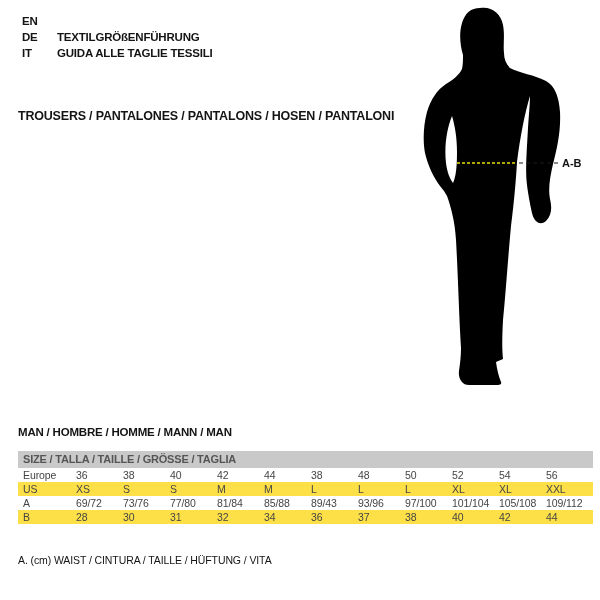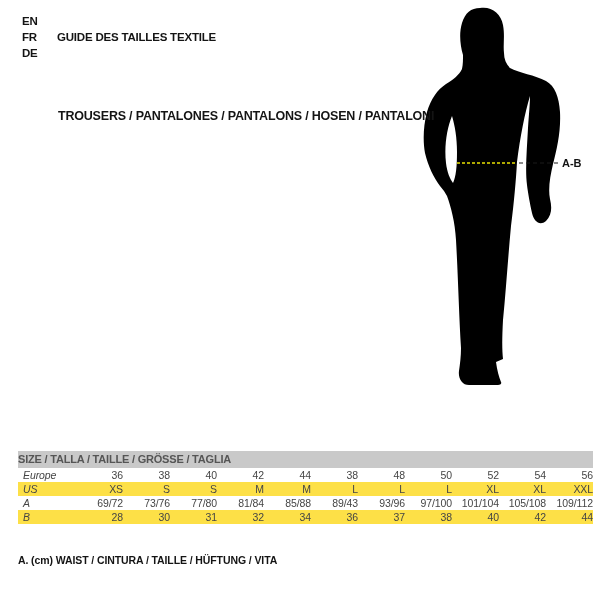"FR" div.lang-row { html: <div> <span>FR</span> <span>GUIDE DES TAILLES TEXTILE</span> </div> -> none }
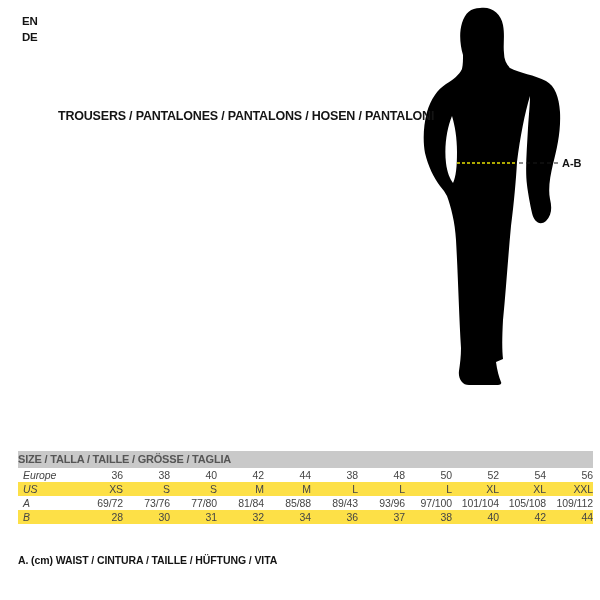"TEXTILGRÖßENFÜHRUNG" span.lang-label { html: none -> <span>TEXTILGRÖßENFÜHRUNG</span> }
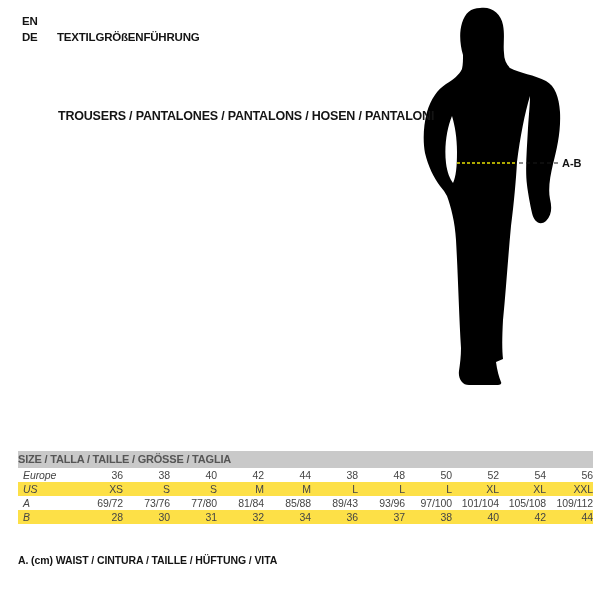"IT" div.lang-row { html: none -> <div> <span>IT</span> <span>GUIDA ALLE TAGLIE TESSILI</span> </div> }
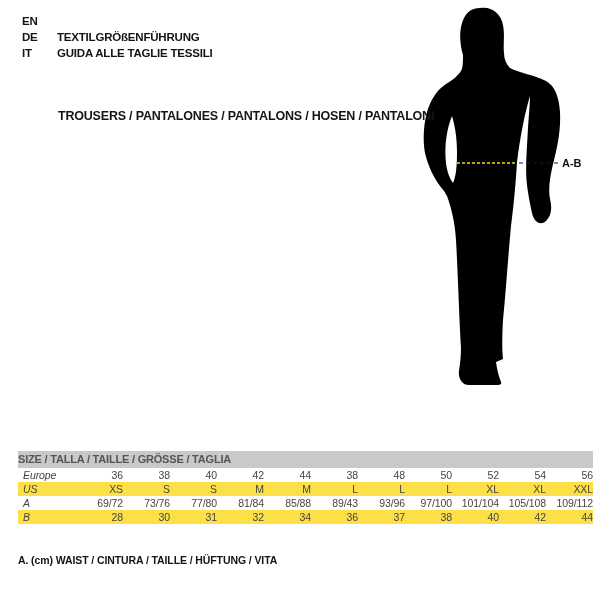"TROUSERS / PANTALONES / PANTALONS" .product-heading { margin-left: 40px -> none }
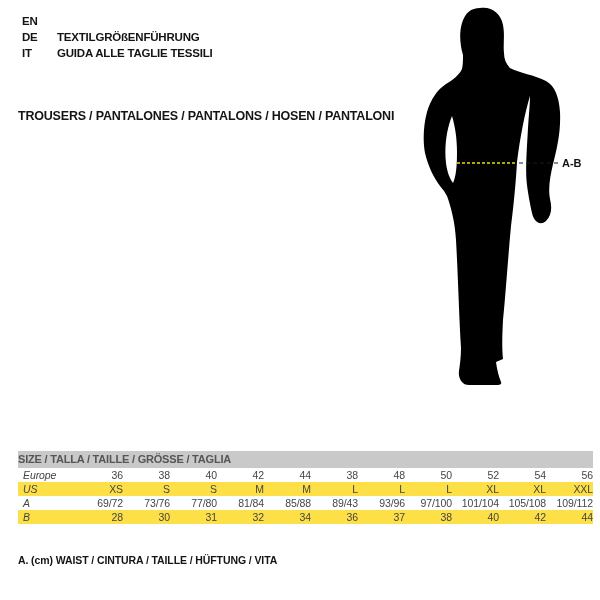"MAN / HOMBRE / HOMME" div.section-heading { html: none -> <div>MAN / HOMBRE / HOMME / MANN / MAN</div> }
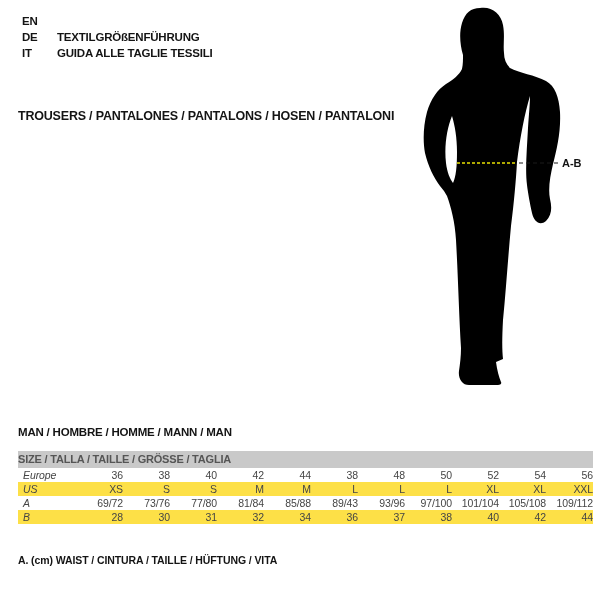"SIZE / TALLA / TAILLE" .t-header { padding-left: none -> 5px }
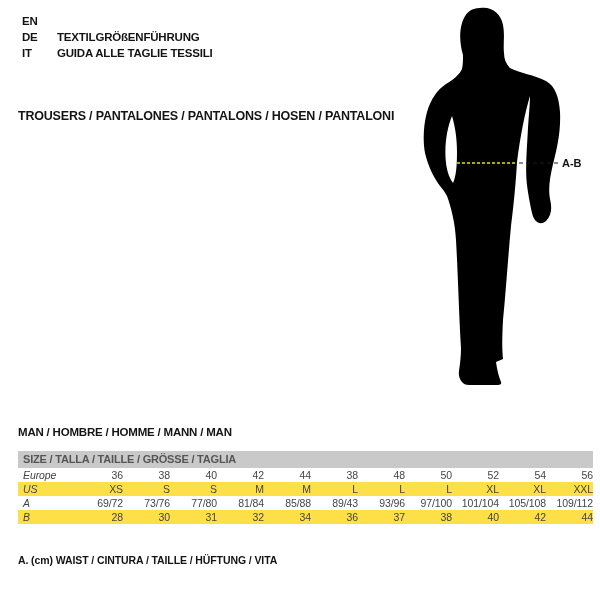"Europe" .t-label { font-style: italic -> none }
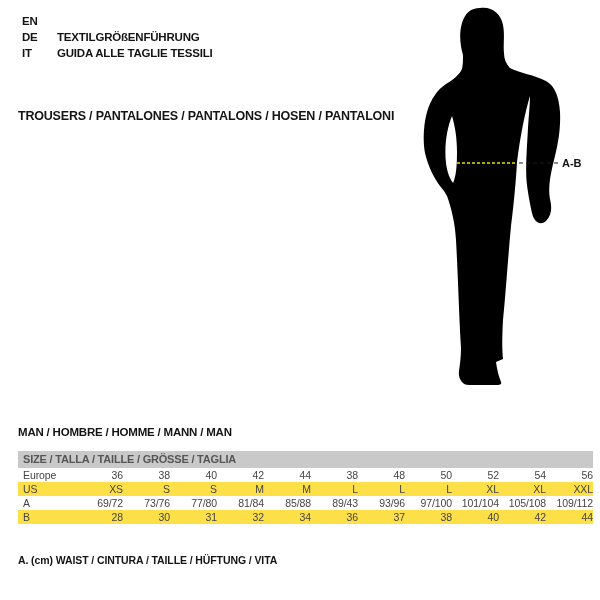"36" .tc { text-align: right -> left }
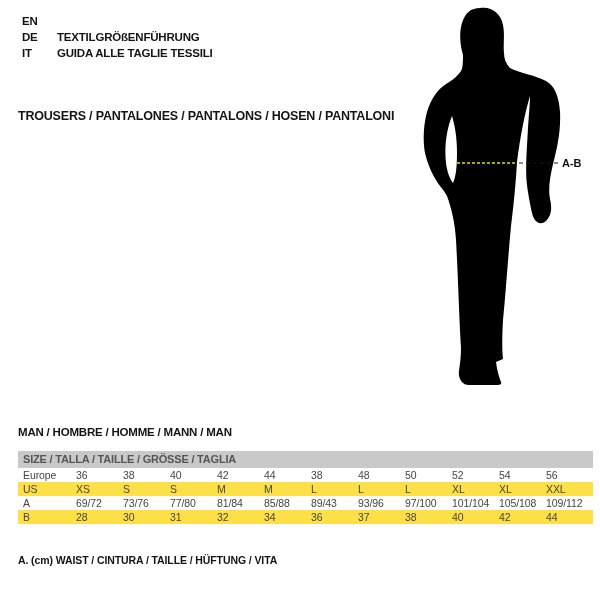"A. (cm) WAIST / CINTURA" .note-line { font-weight: 700 -> 400 }
